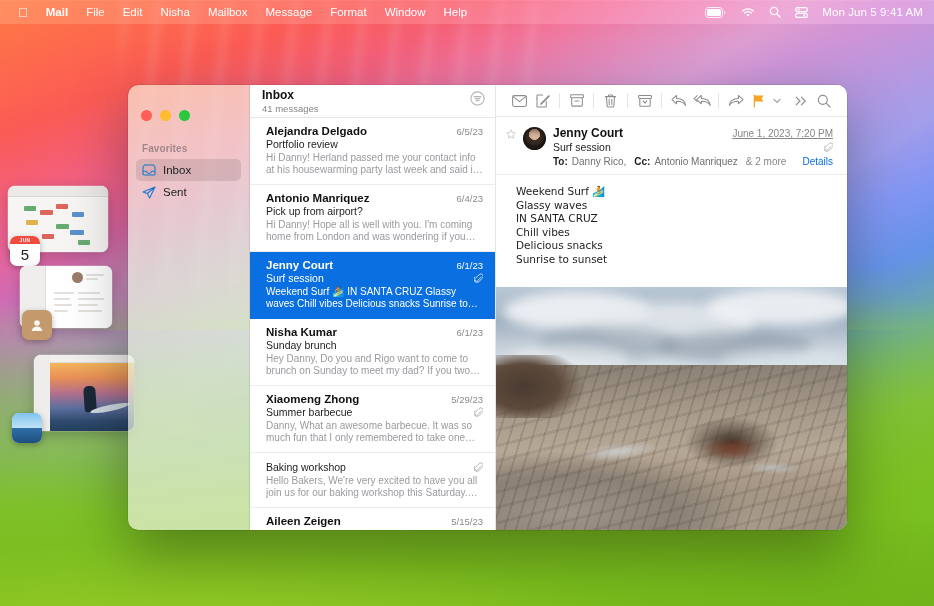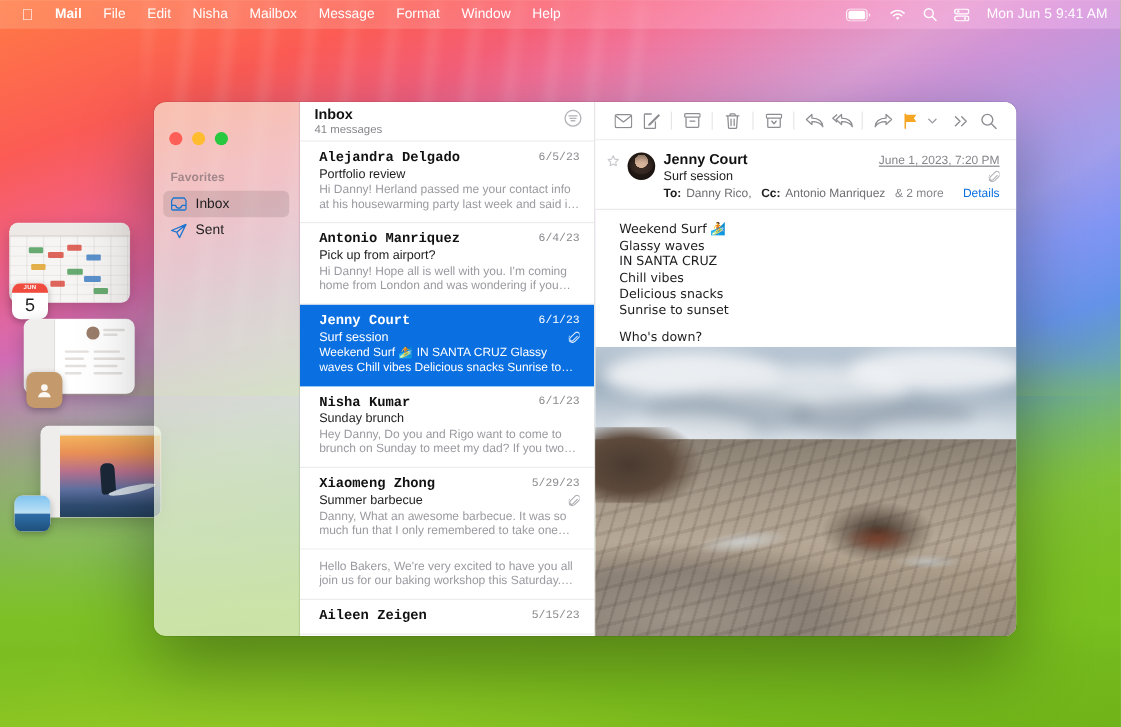"Alejandra Delgado" .msg-top { align-items: flex-start -> center; font-family: Liberation Mono, monospace -> none }
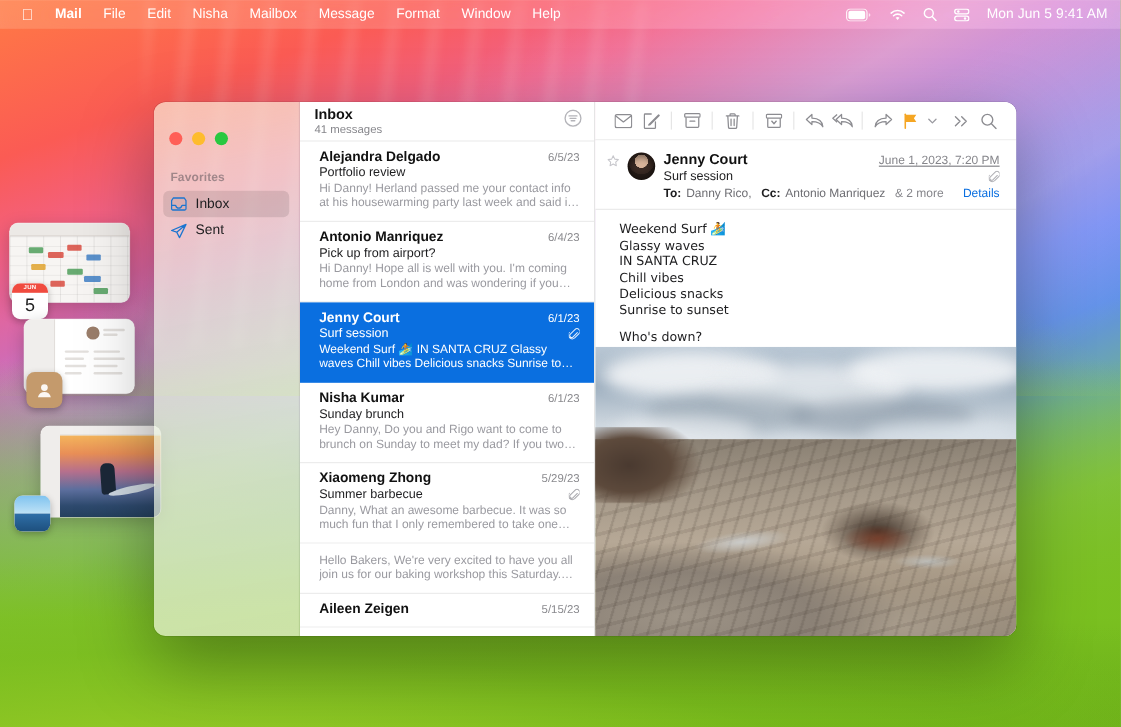"Weekend Surf 🏄" #msg-body { padding: 10px 14px 0 20px -> 10px 14px 12px 20px }
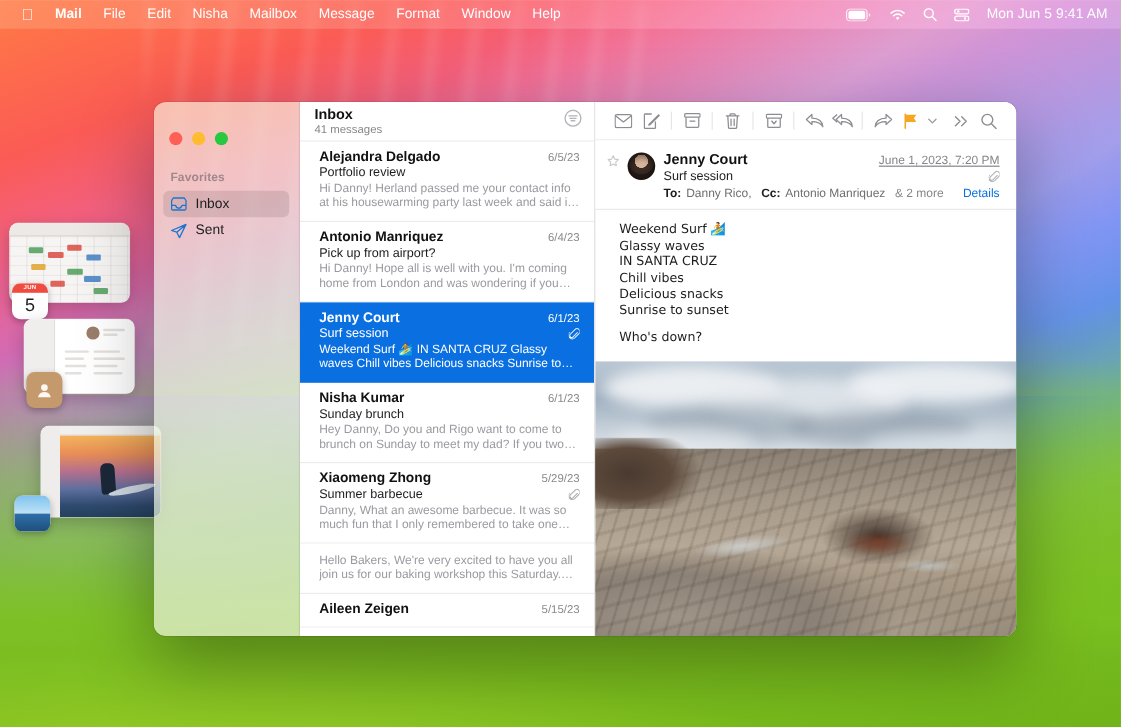"Who's down?" div.emoji { html: <div>Who's down?</div> -> none }
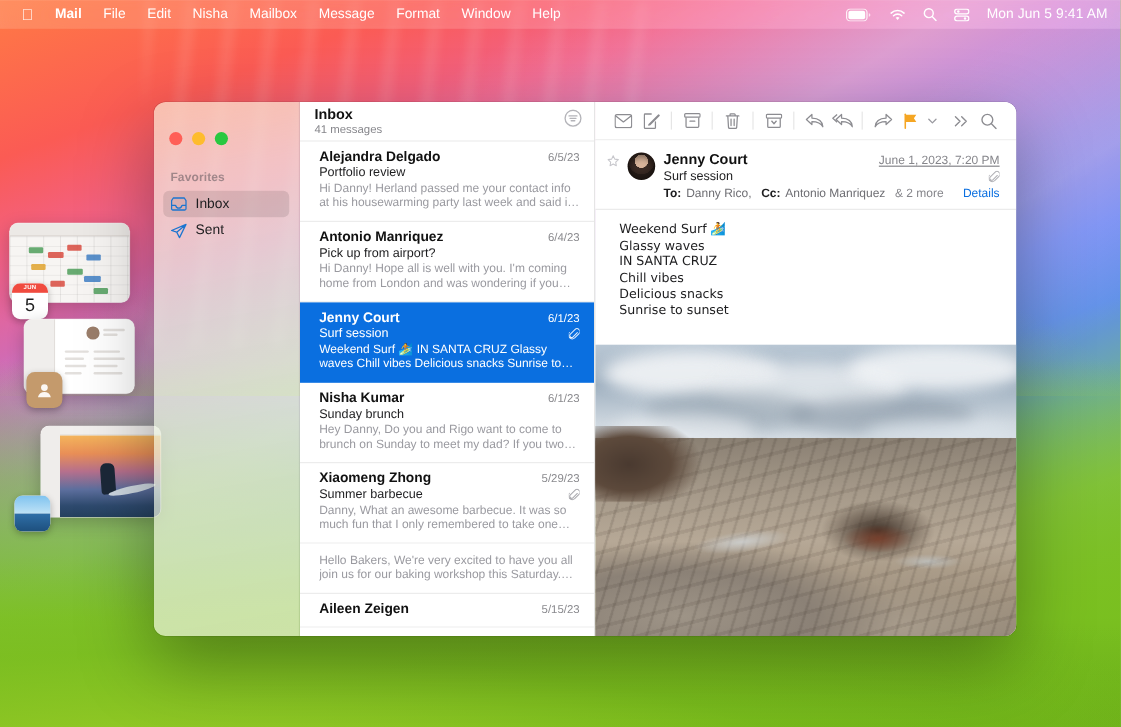"Baking workshop" div.msg-subj-row { html: none -> <div> <div>Baking workshop</div> <div> <svg> <path></path> </svg> </div> </div> }
